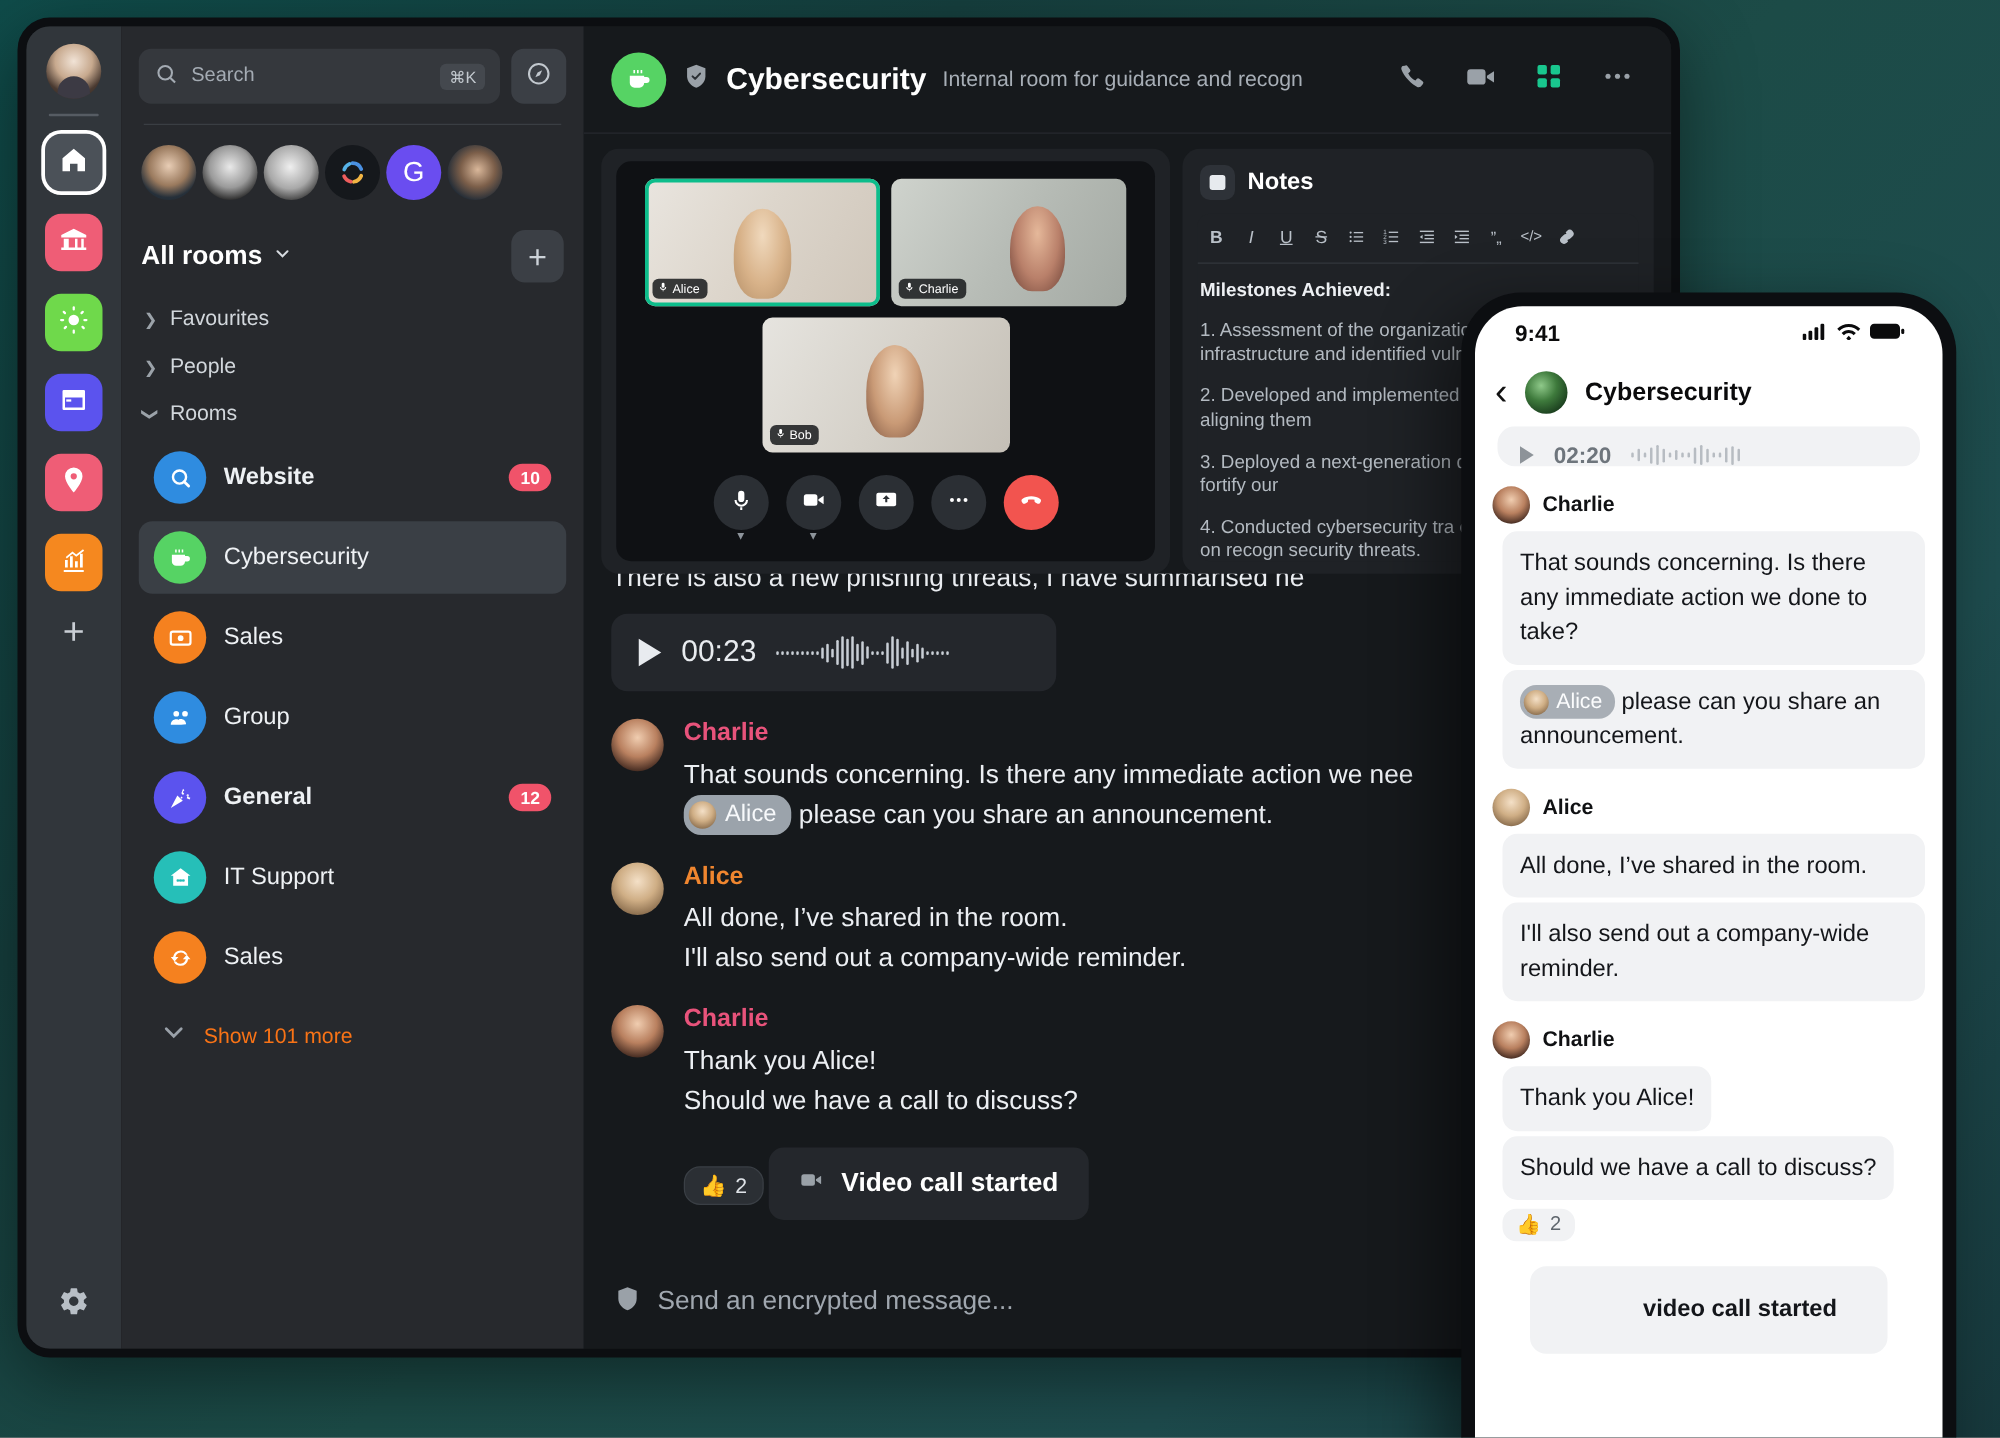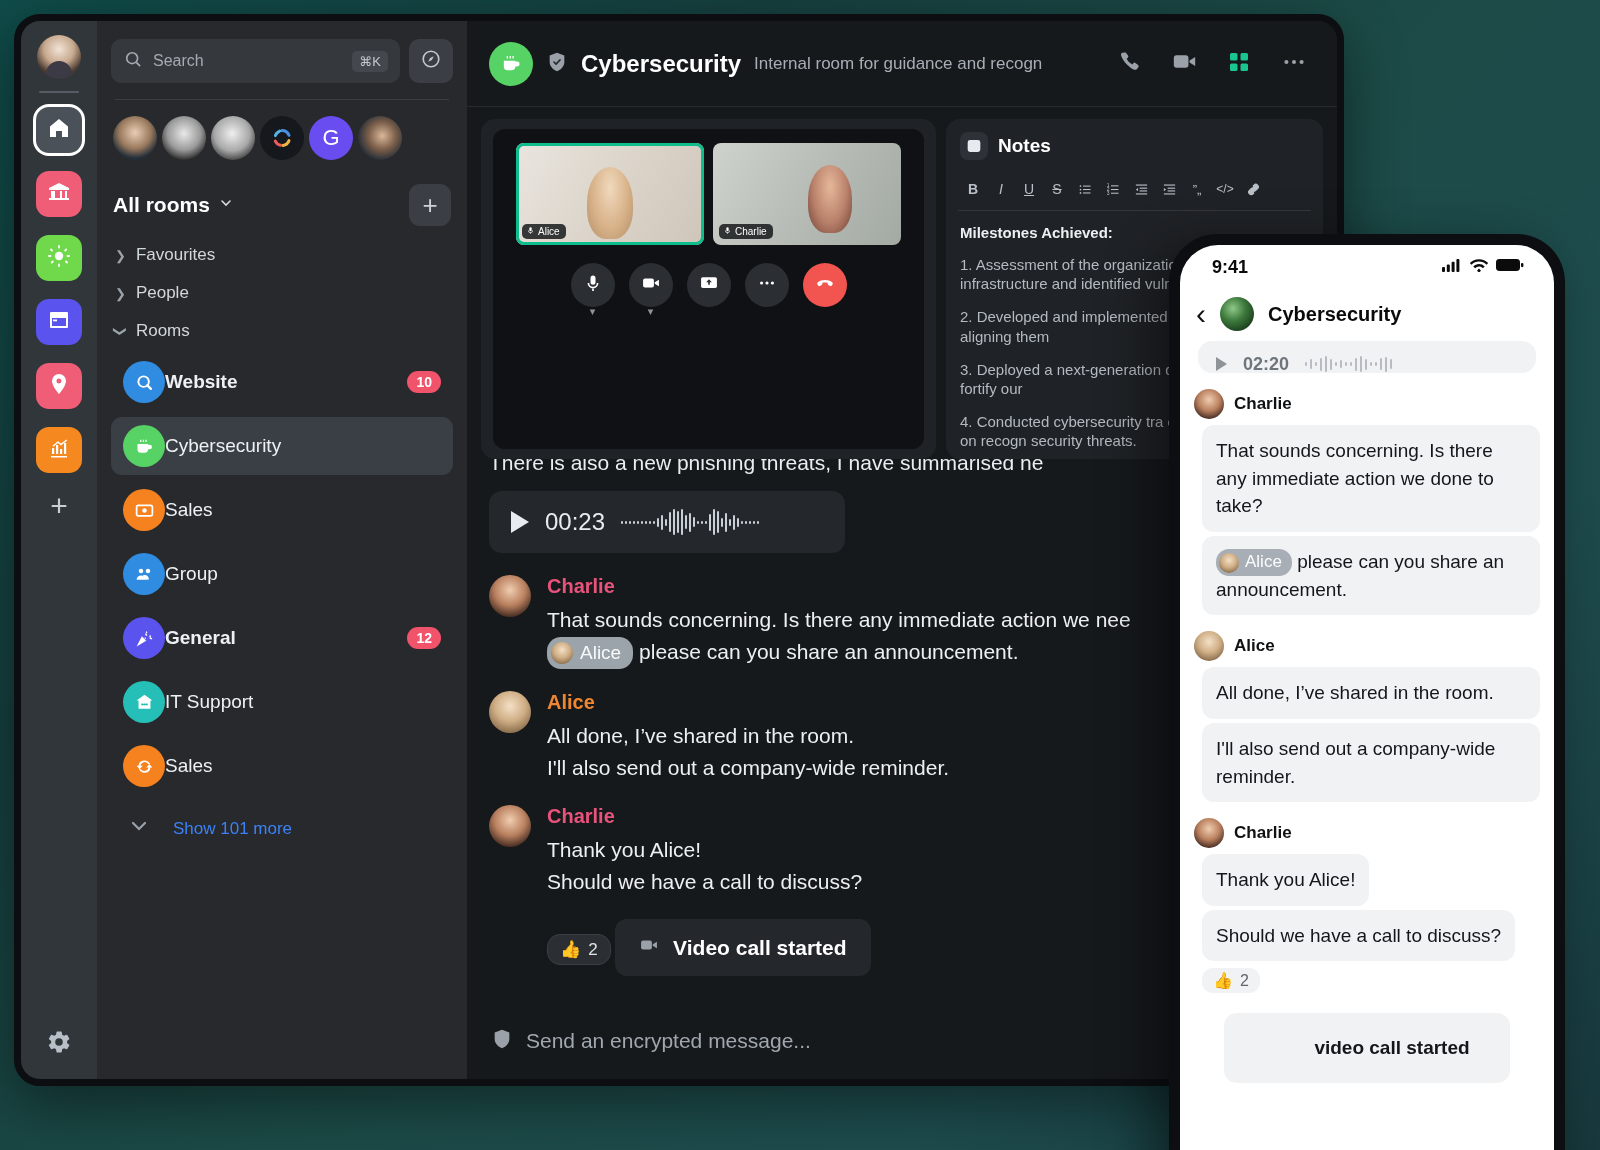"Bob" div.tile { html: none -> <div> <span> <span><svg> <rect></rect> <path></path> </svg></span> <span>Bob</span> </span> </div> }
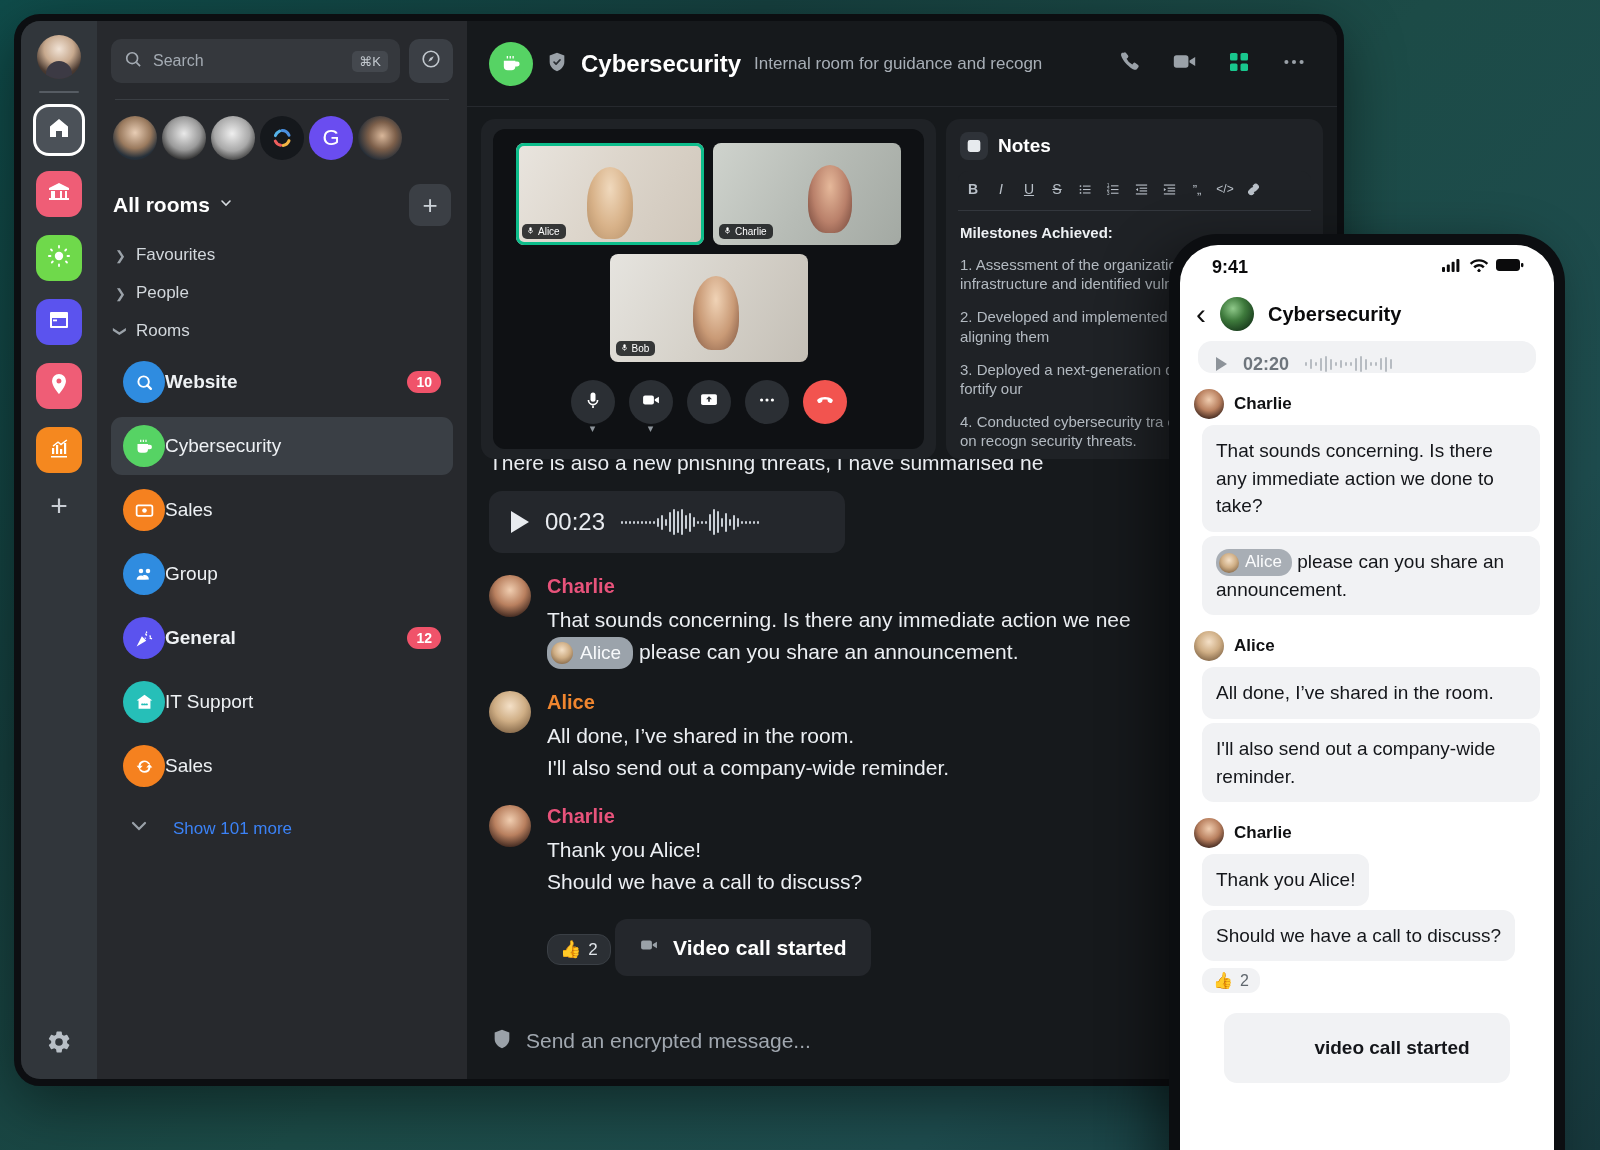"Website" .room { gap: none -> 14px }
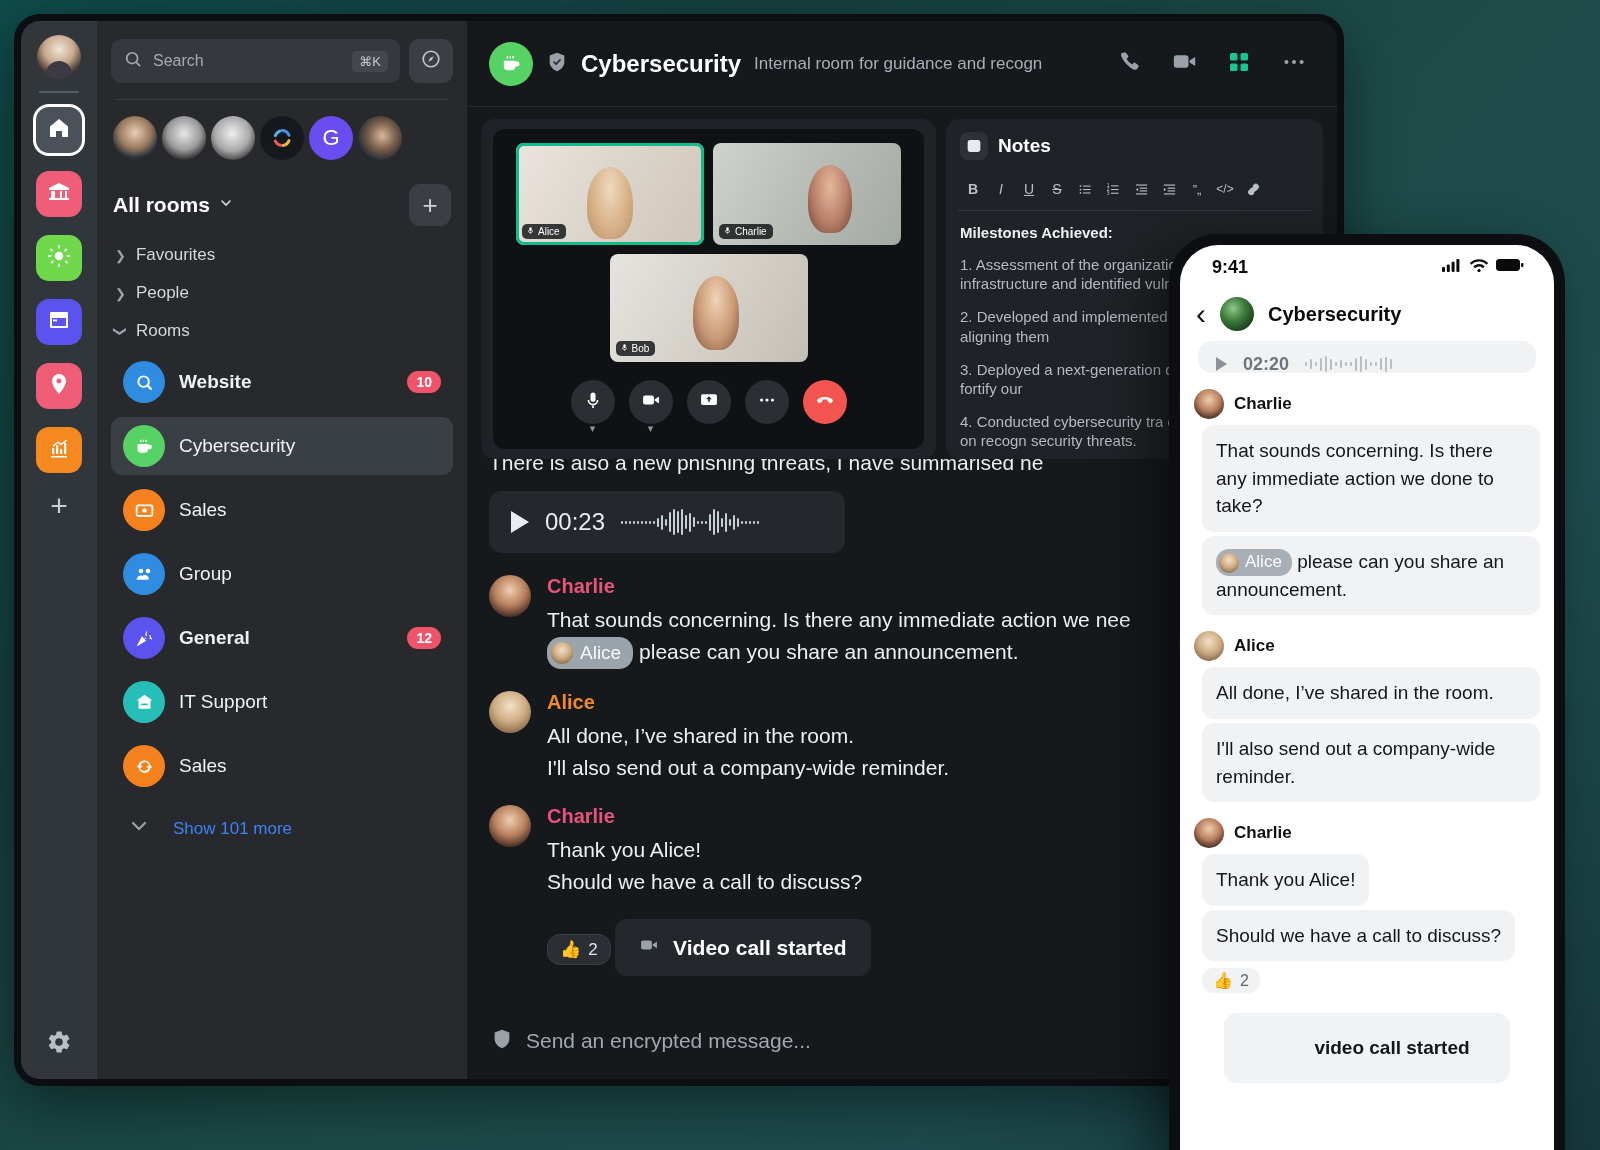"Show 101 more" .showmore { color: #3b82f6 -> #f97316; gap: 22px -> 12px }
